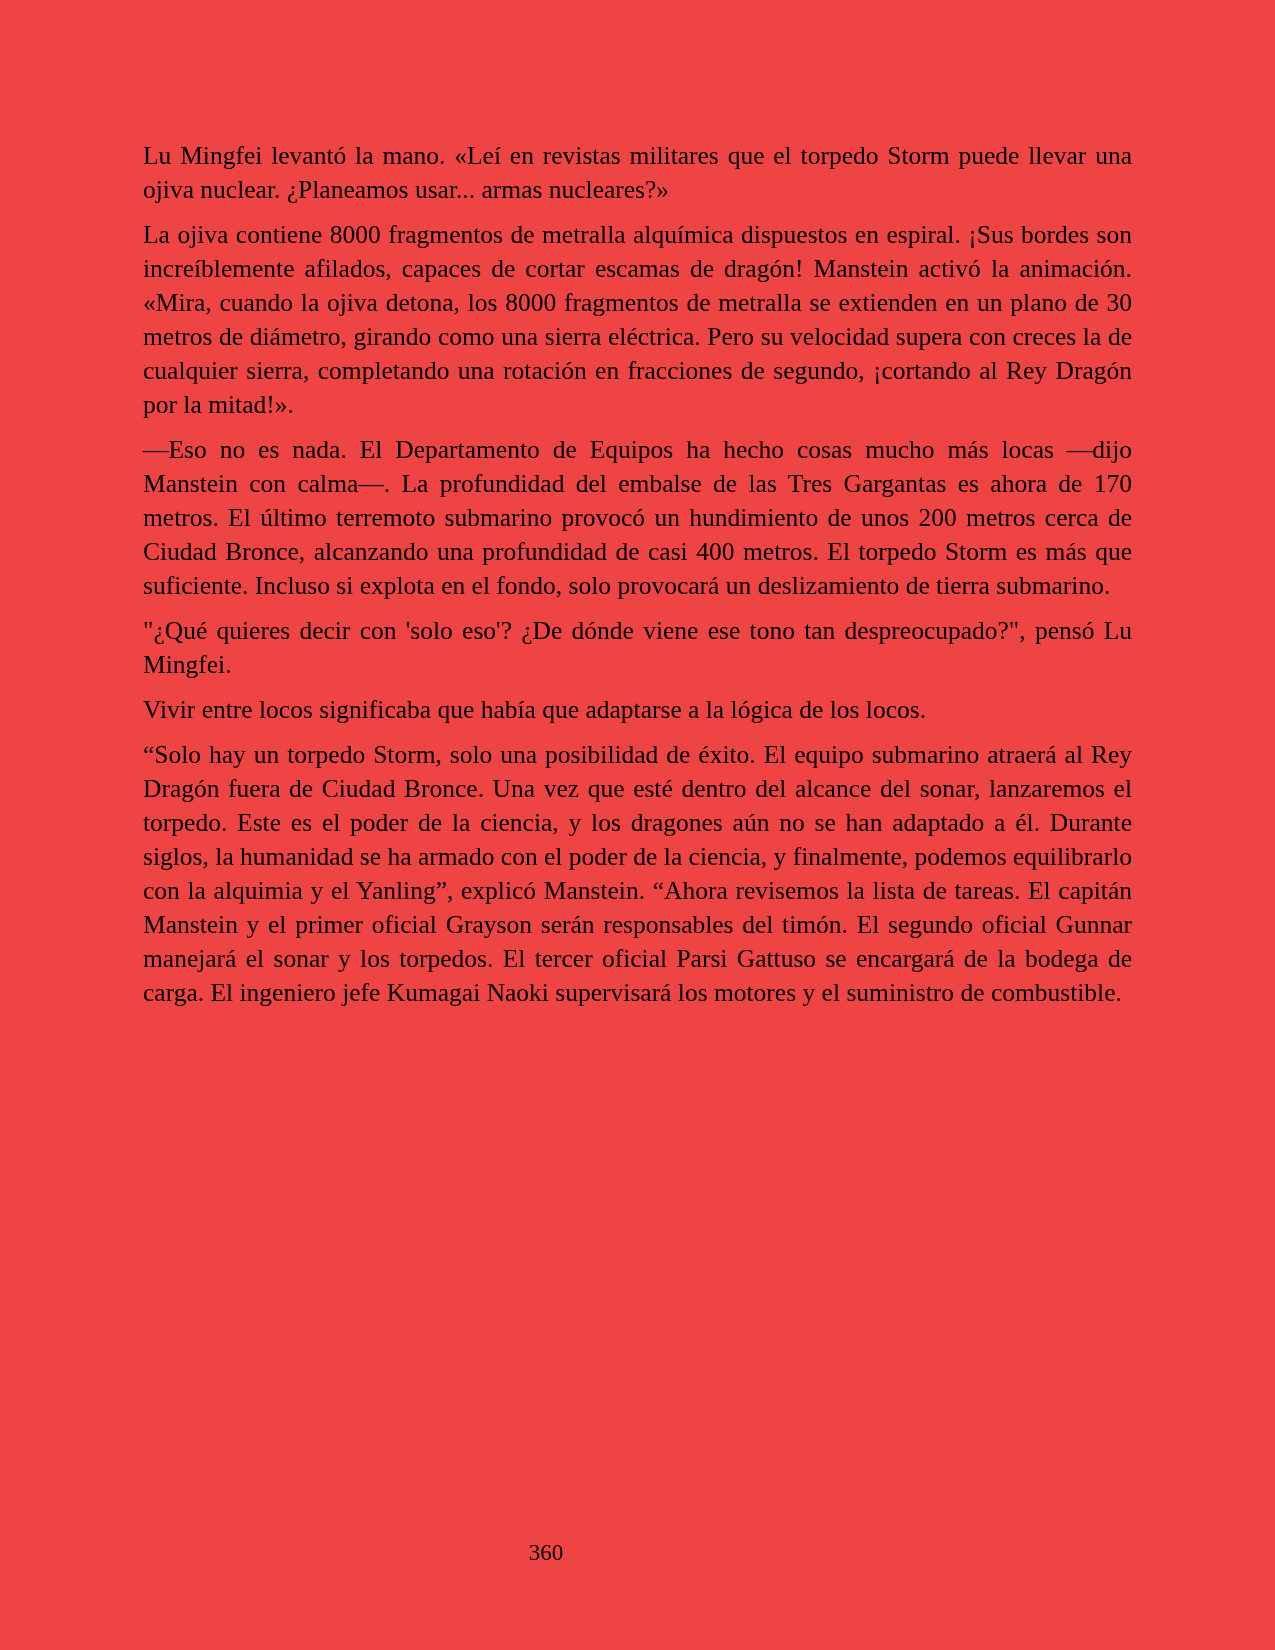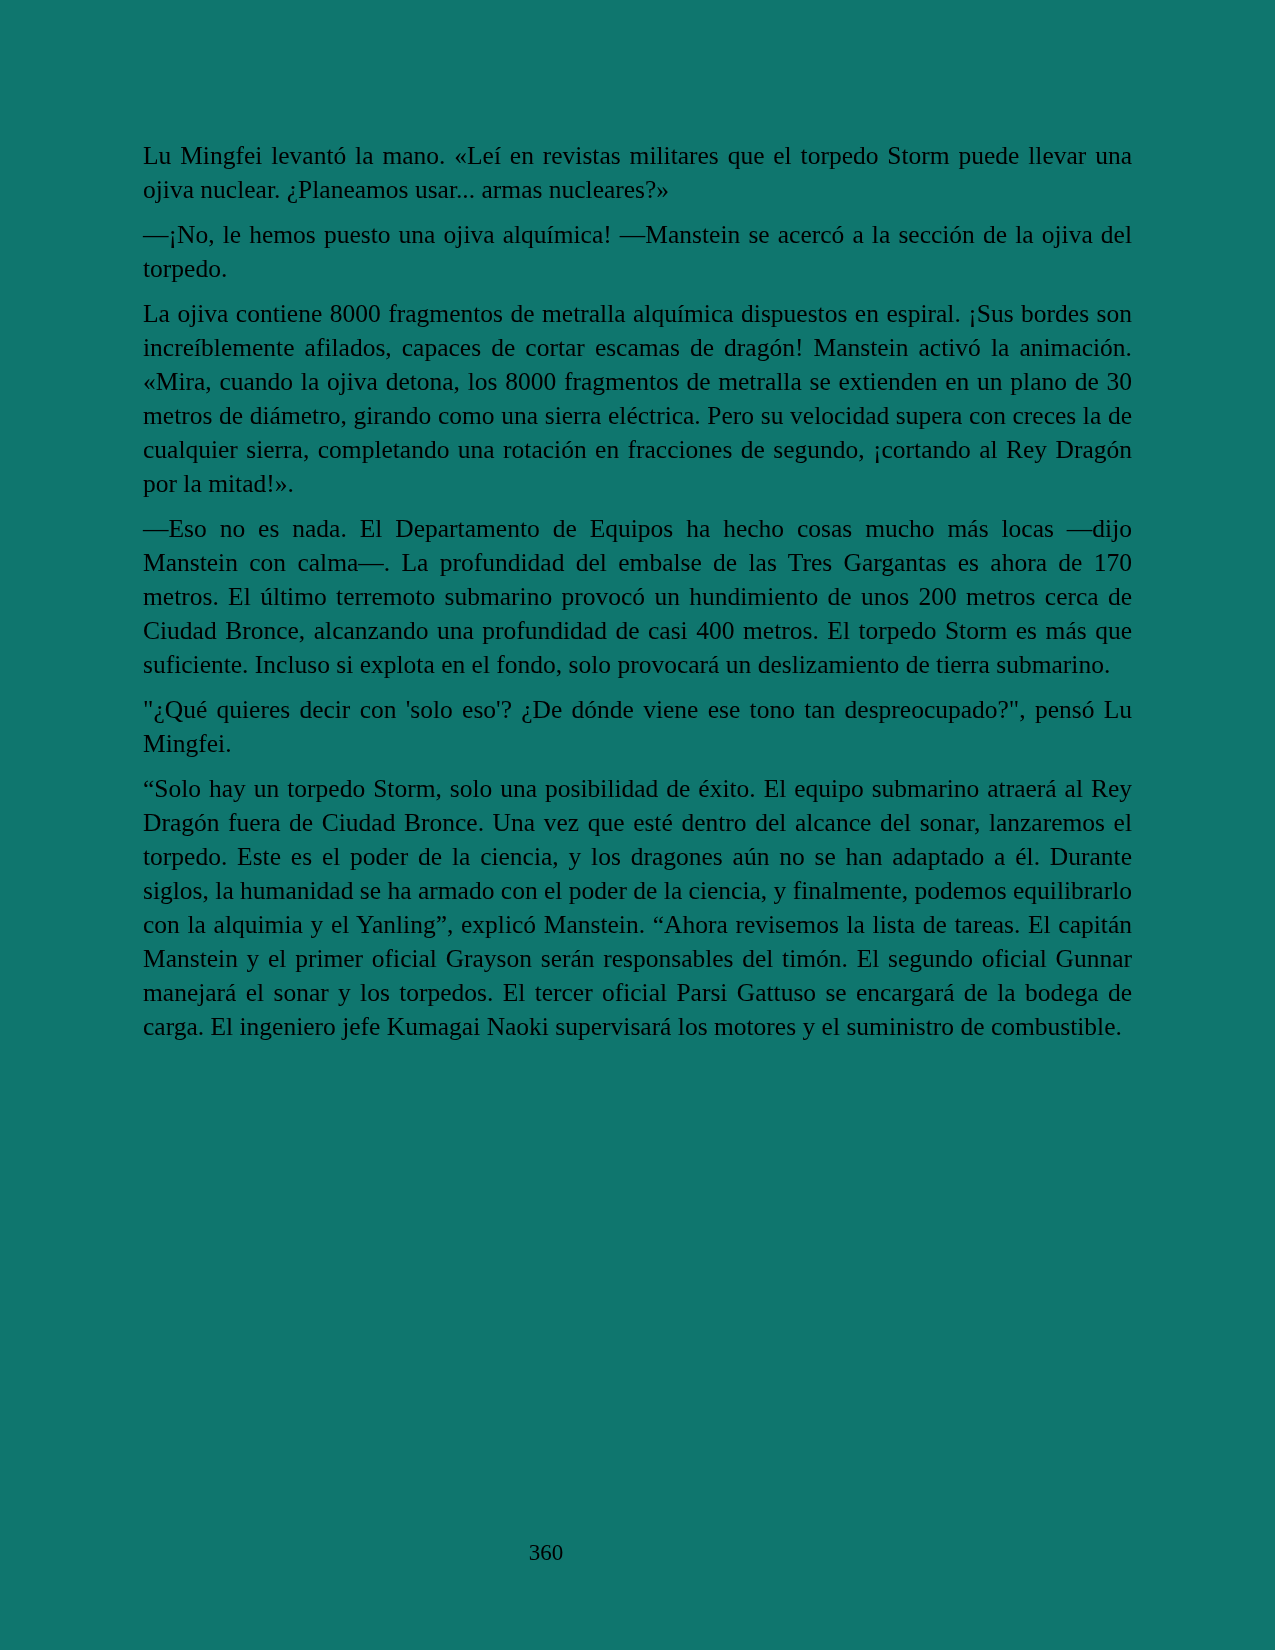"Lu Mingfei levantó la mano." .page { background: #0f766e -> #ef4444 }
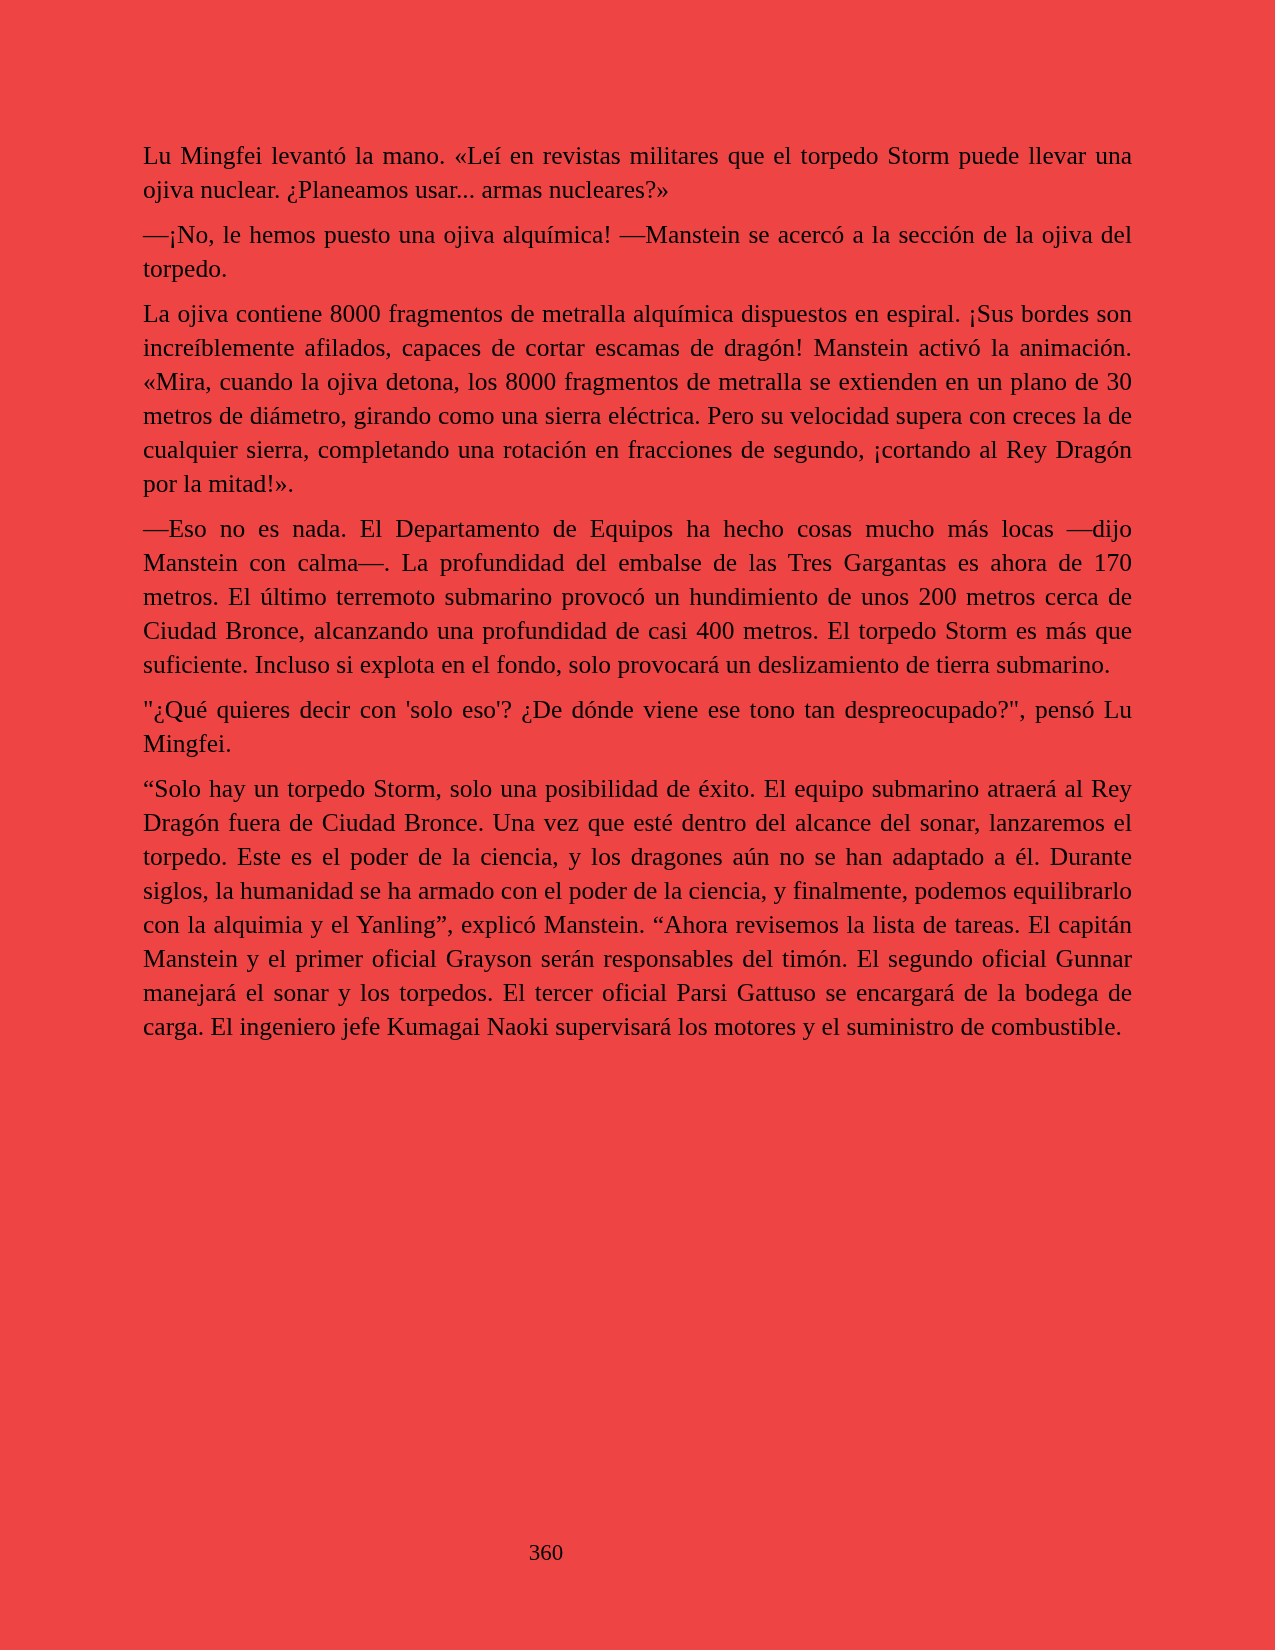"—¡No, le hemos puesto una" p.para { html: <p>—¡No, le hemos puesto una ojiva alquímica! —Manstein se acercó a la sección de la ojiva del torpedo.</p> -> none }
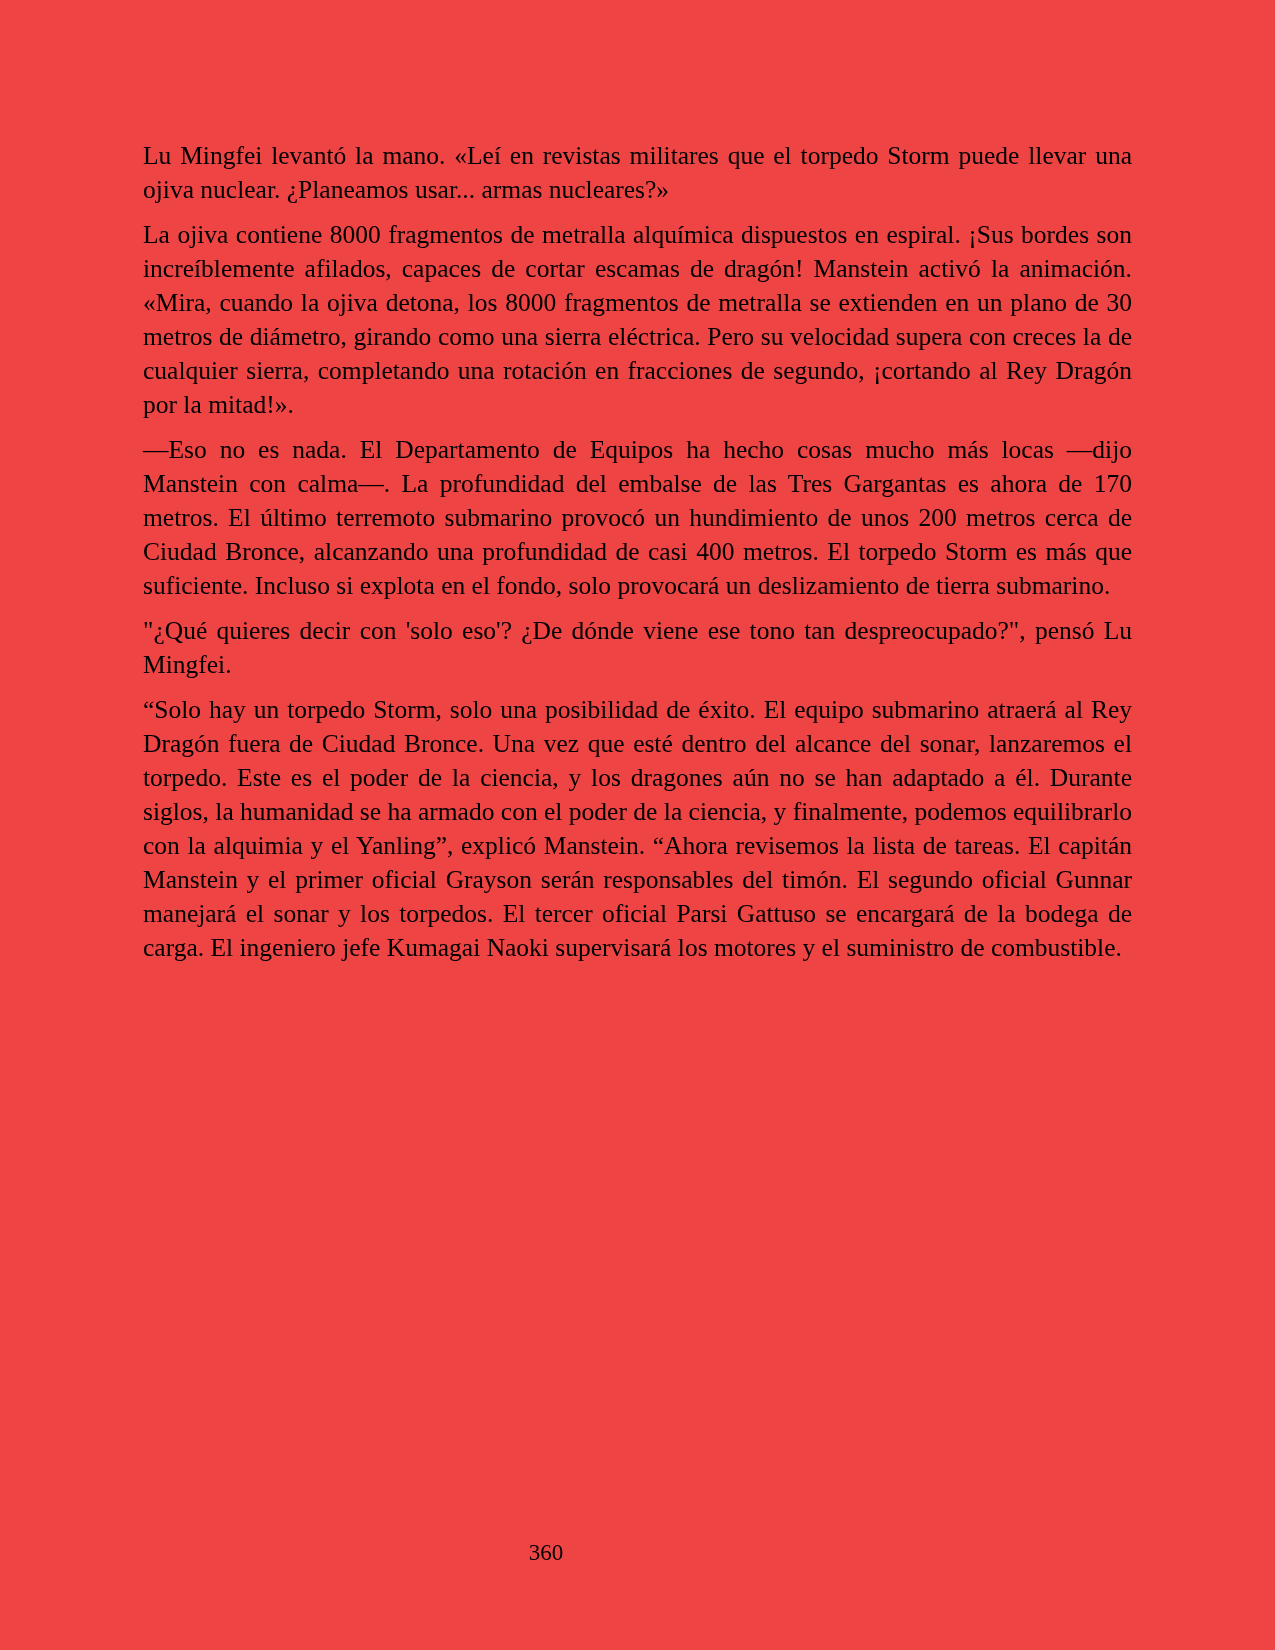"Vivir entre locos significaba que" p.para { html: none -> <p>Vivir entre locos significaba que había que adaptarse a la lógica de los locos.</p> }
